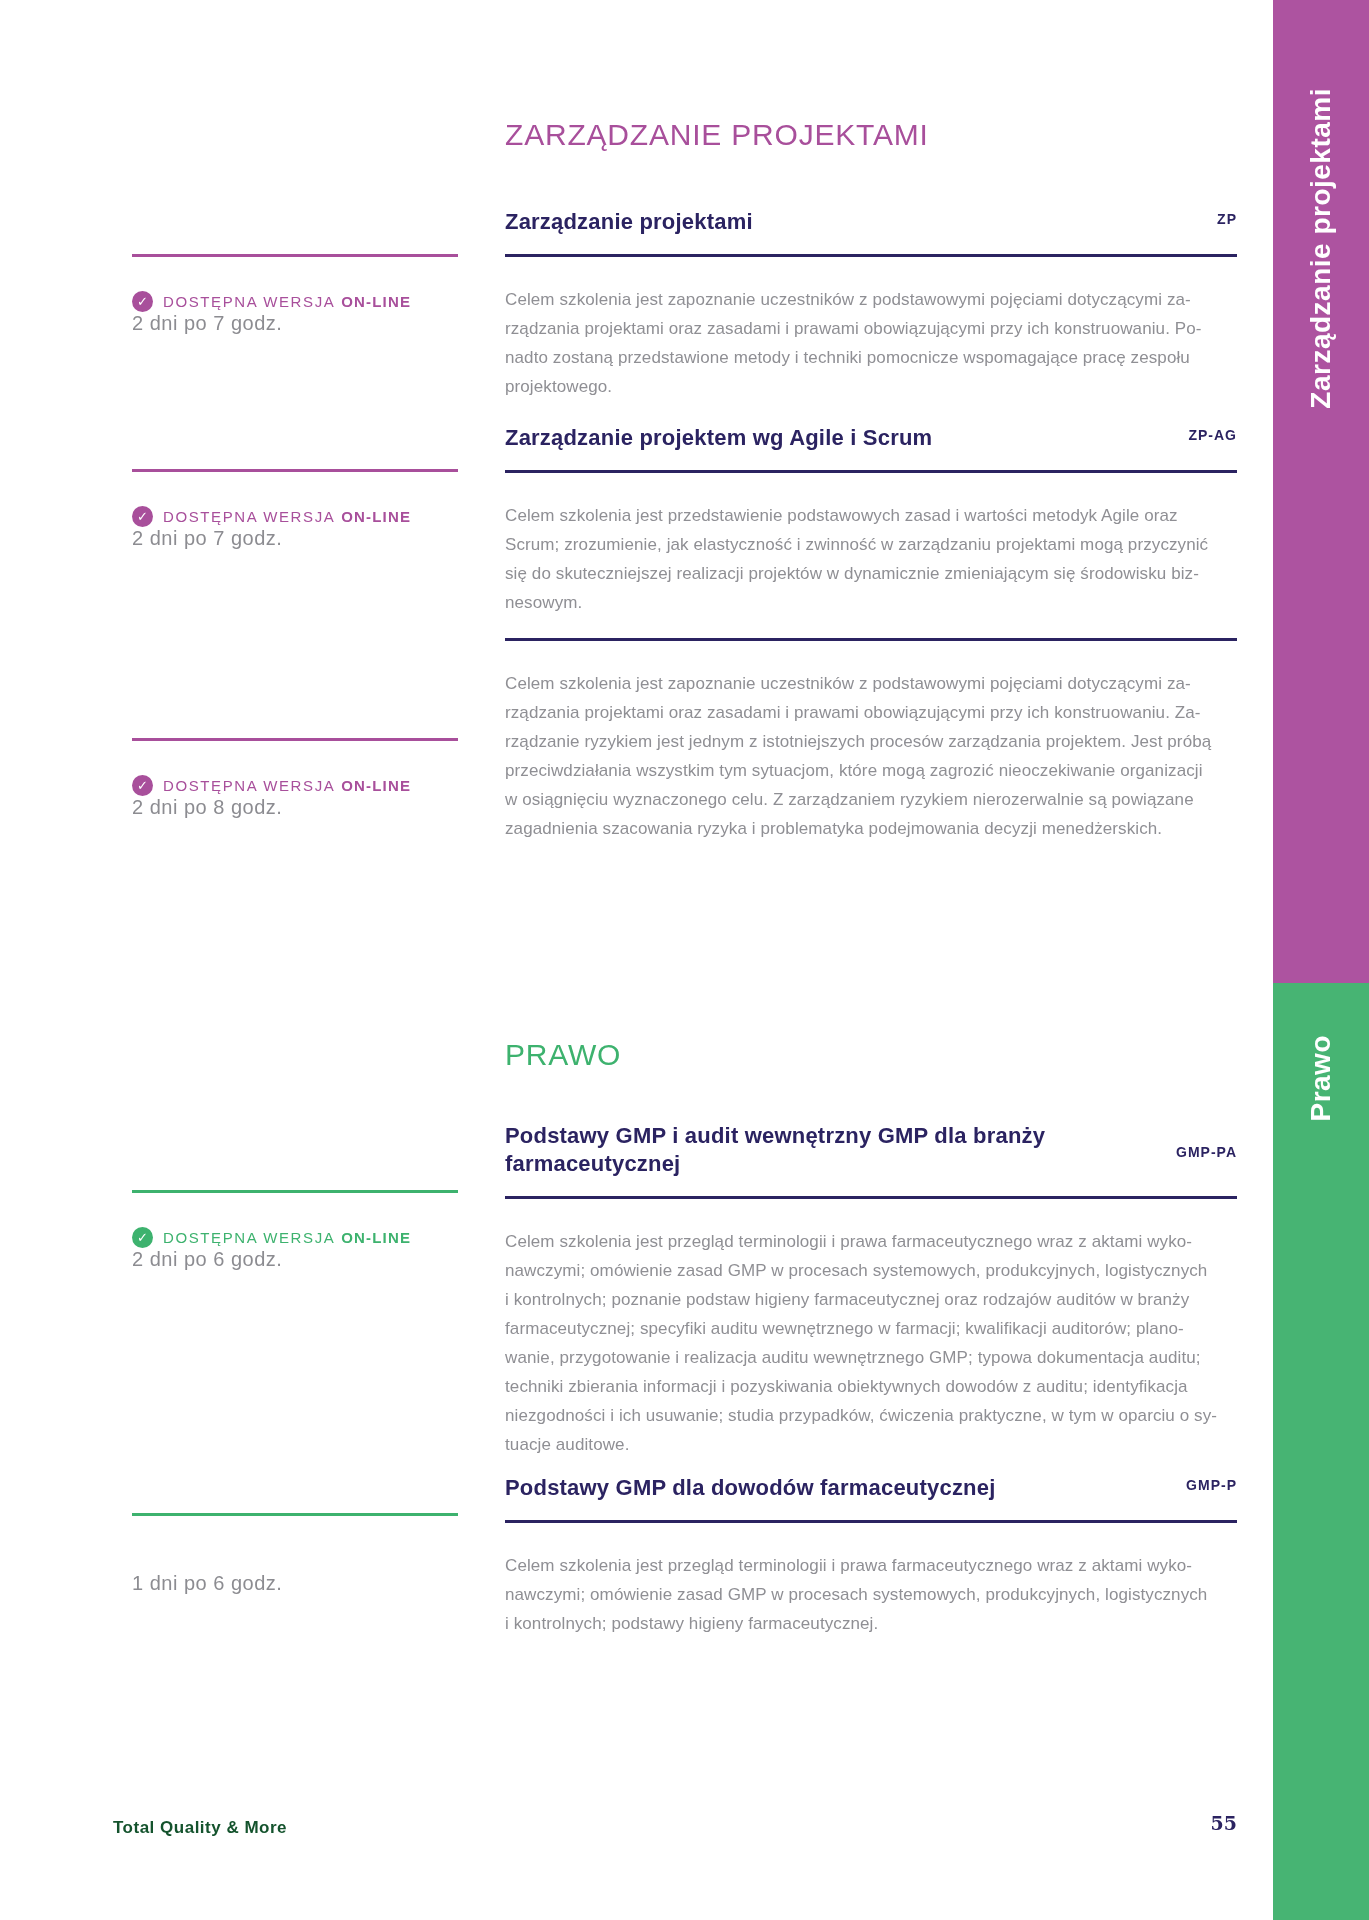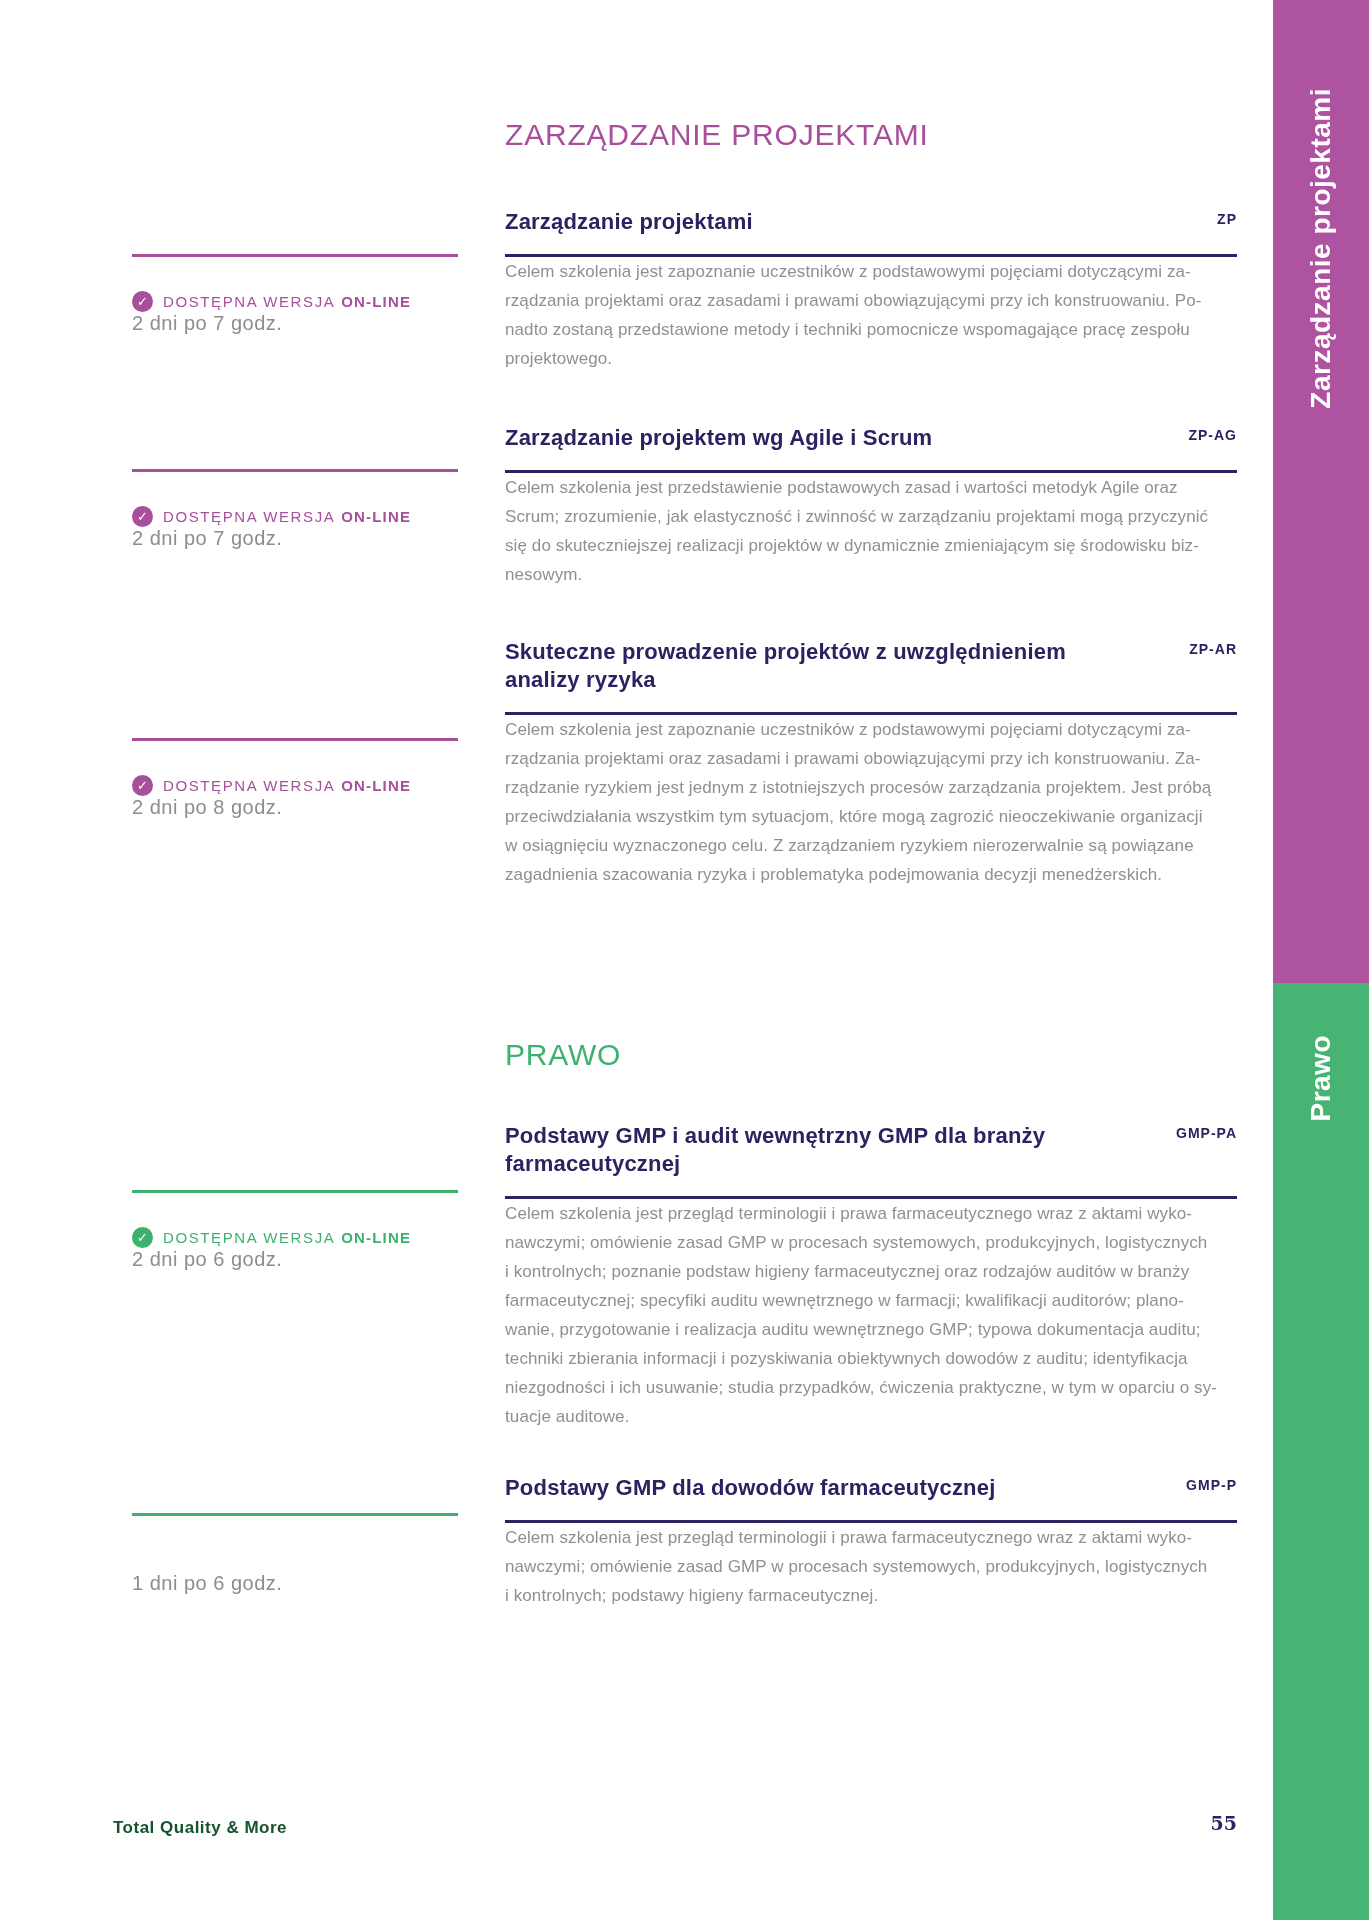"Celem szkolenia jest zapoznanie" .course-desc { margin-top: 0 -> 28px }
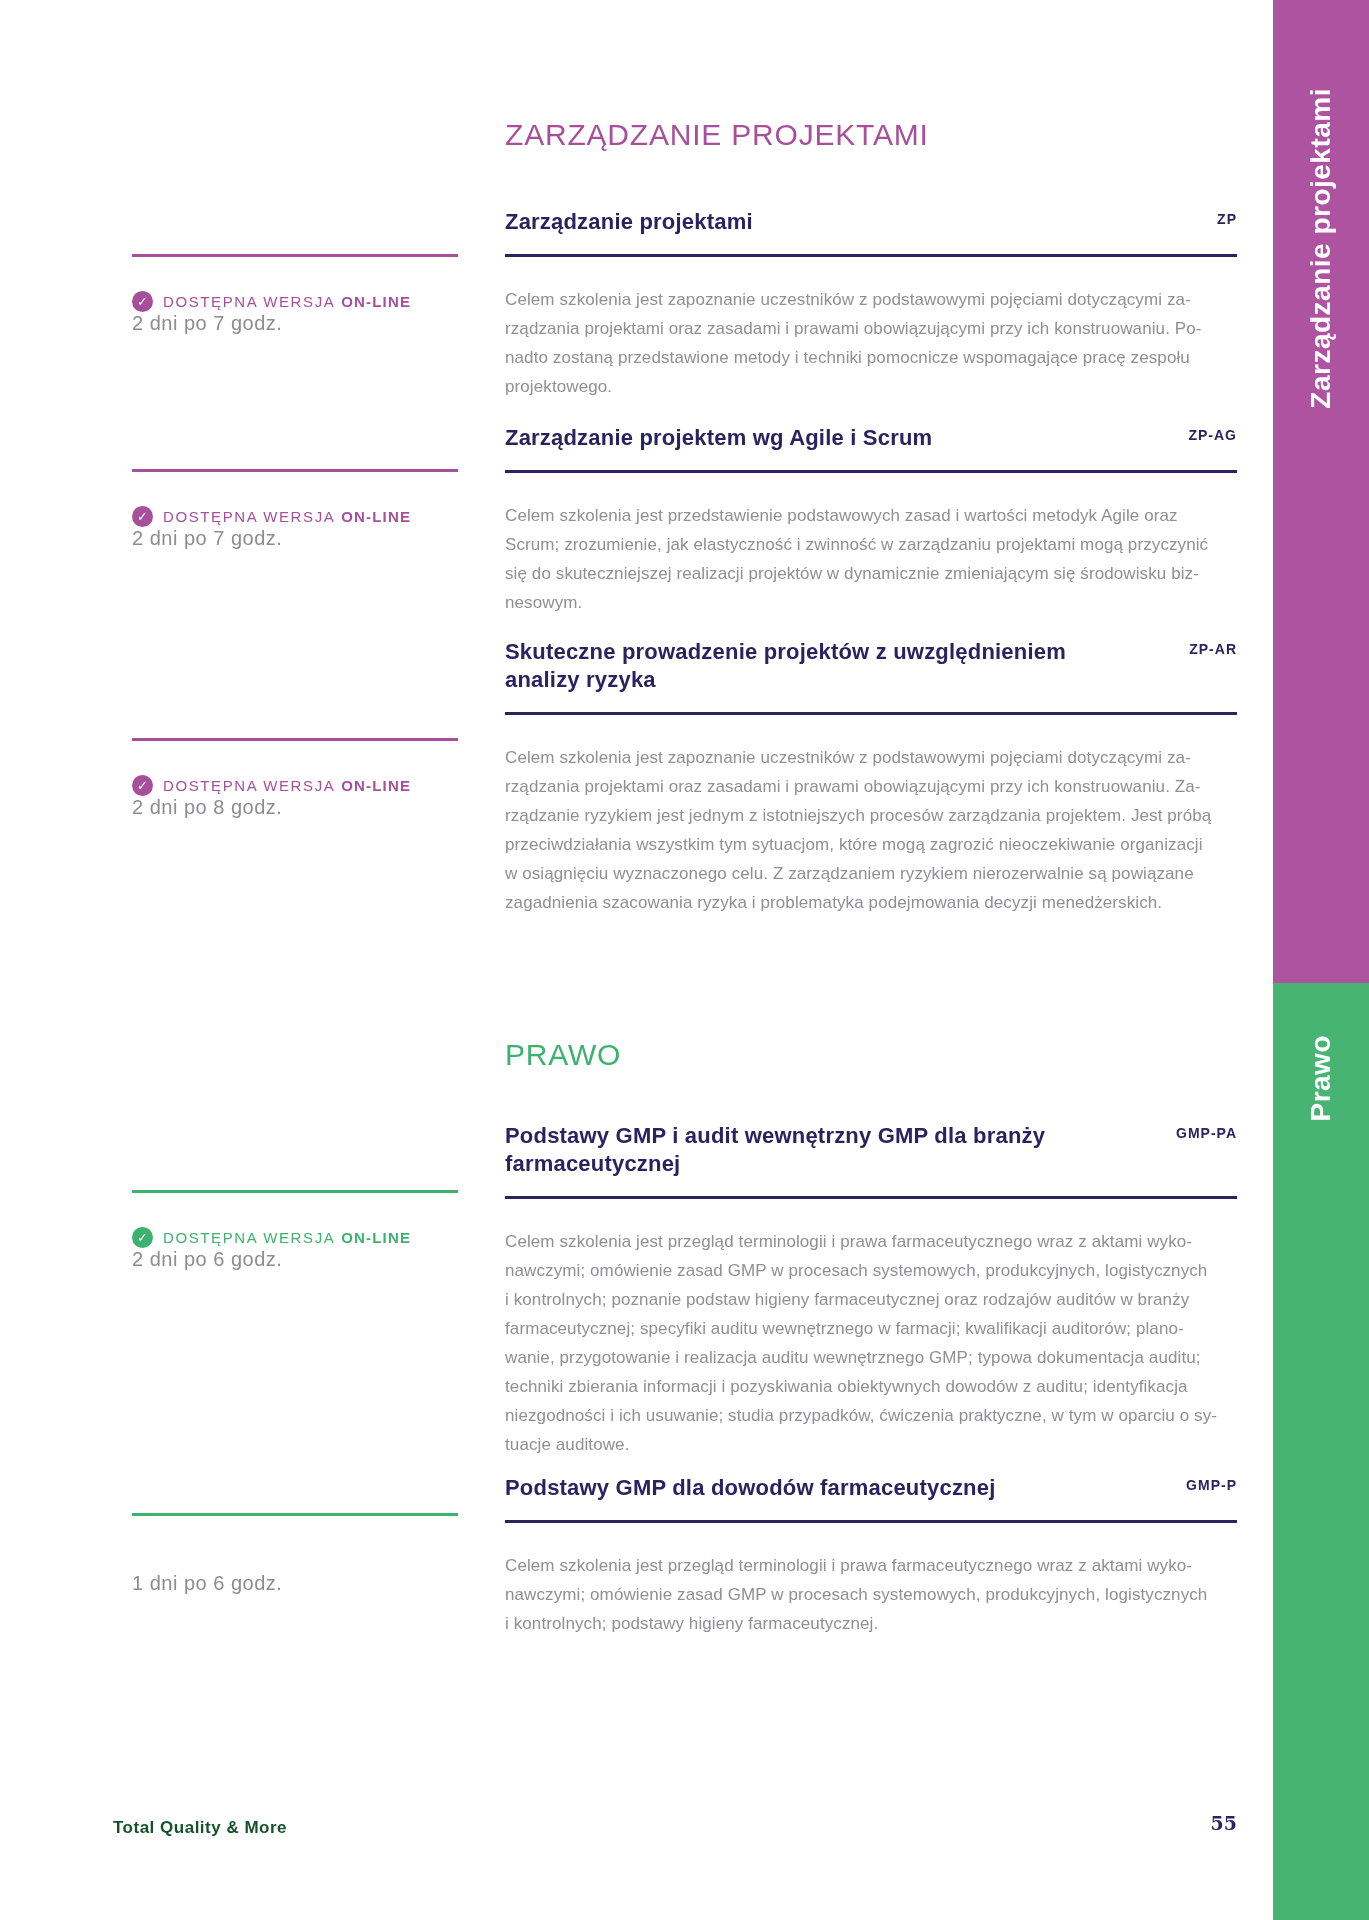"Skuteczne prowadzenie projektów z" div.course-head { html: <div> <h2>Skuteczne prowadzenie projektów z uwzględnieniem analizy ryzyka</h2> <span>ZP-AR</span> </div> -> none }
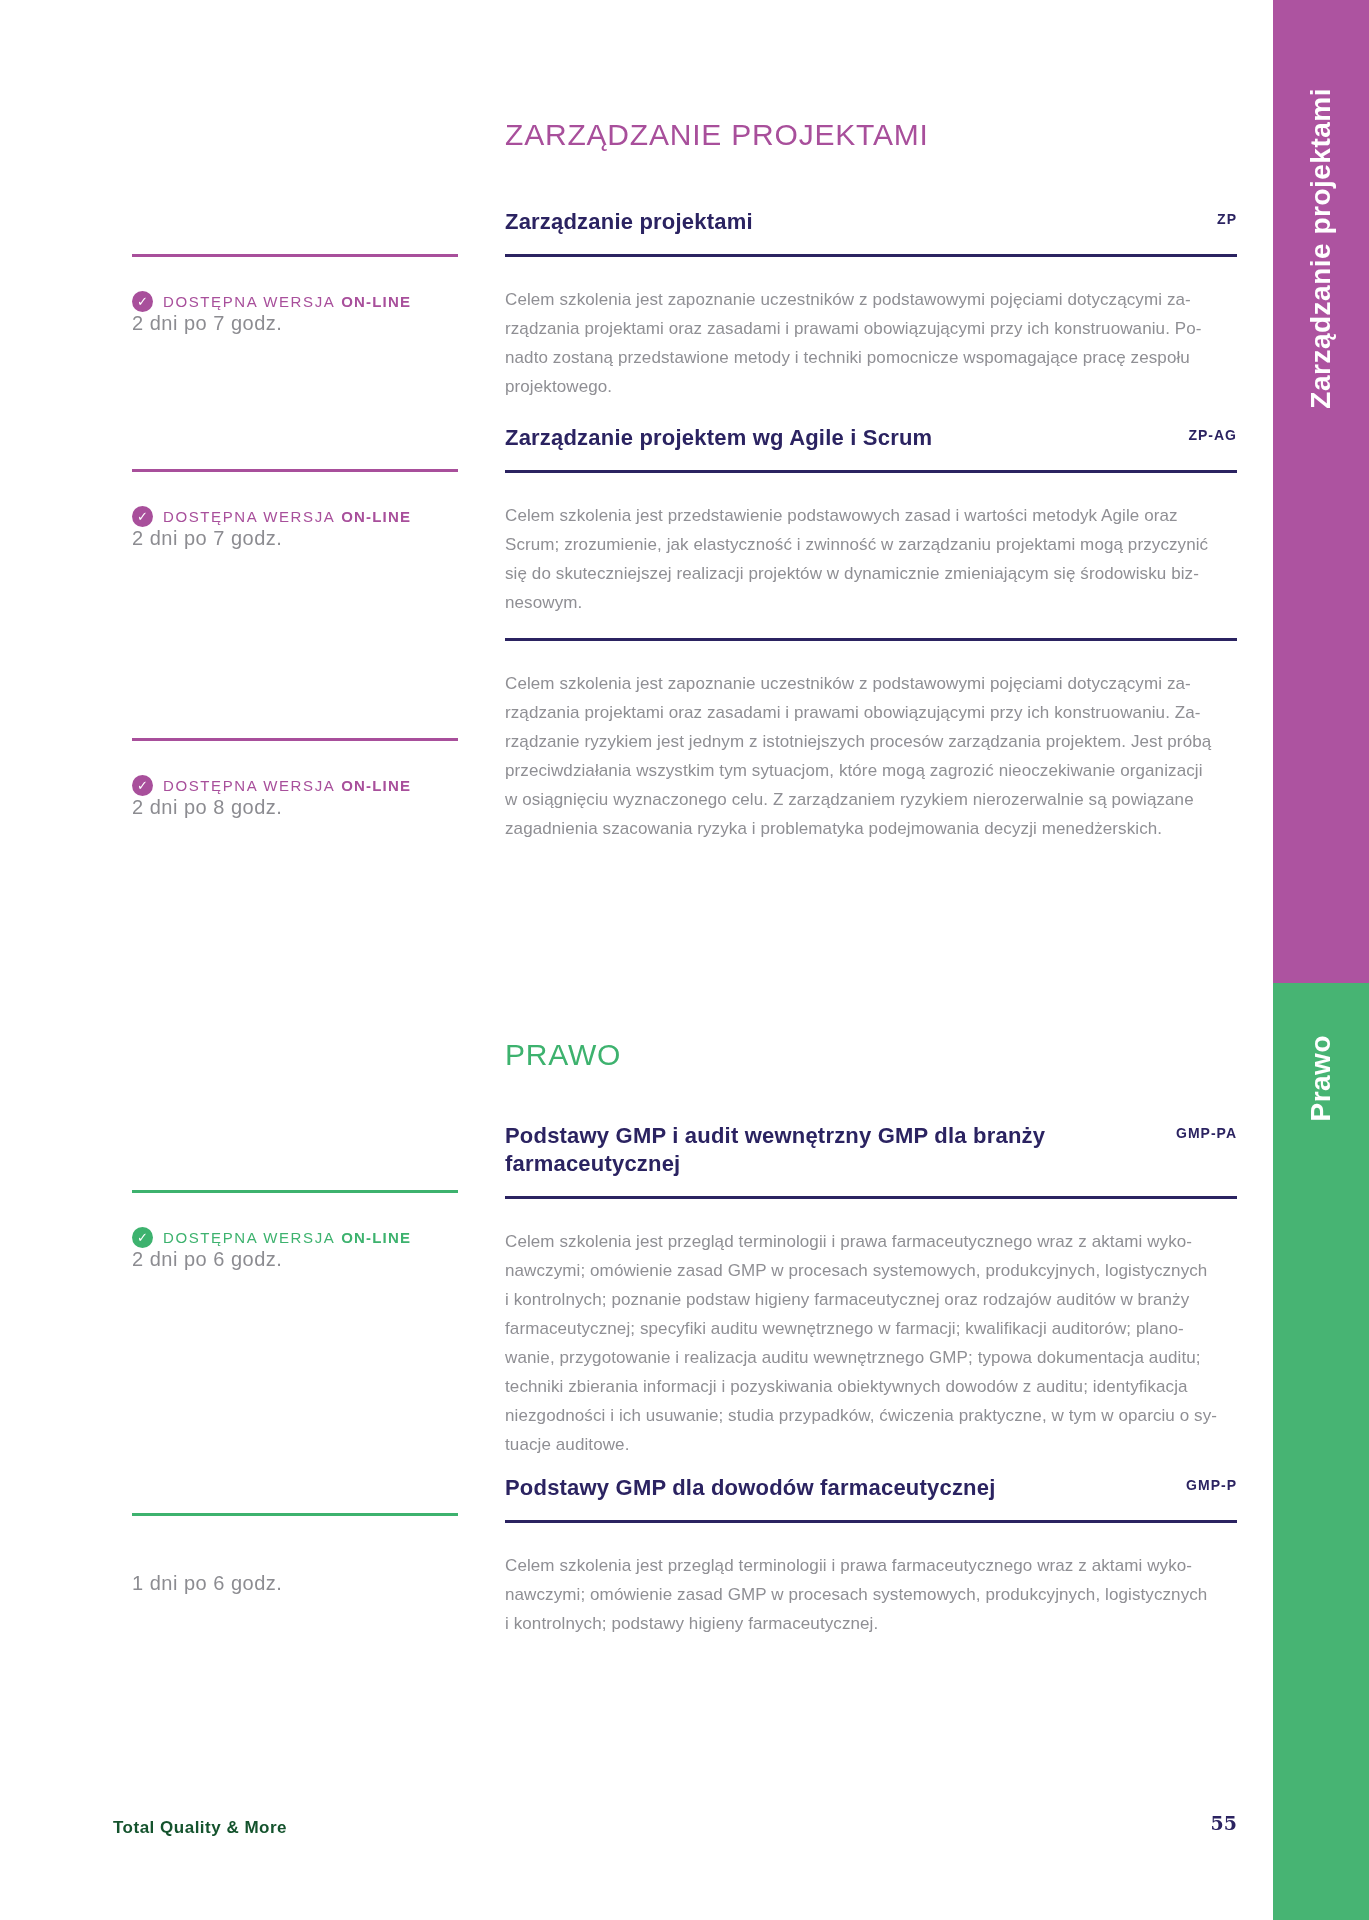"Podstawy GMP i audit wewnętrzny" .course-head.align-end { align-items: flex-start -> center }
